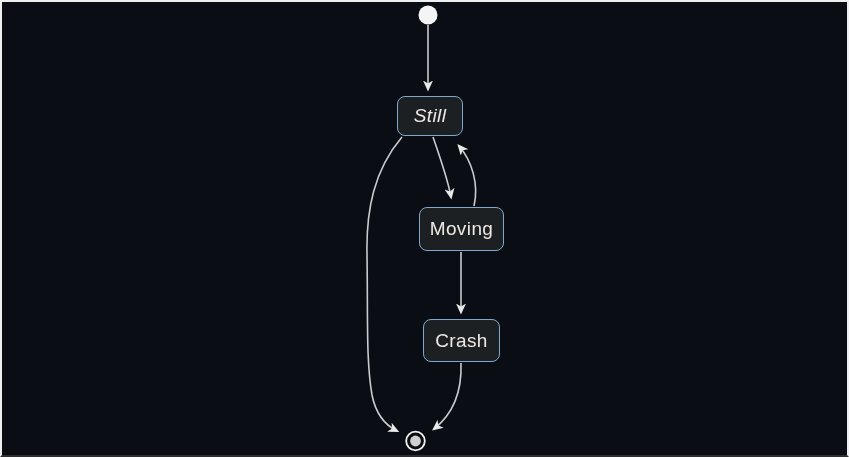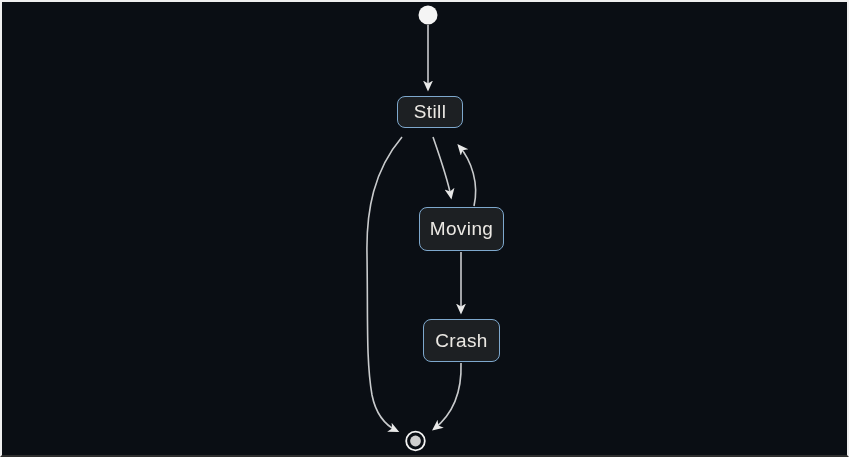"Still" .node-still { font-style: none -> italic; height: 32px -> 40px }
